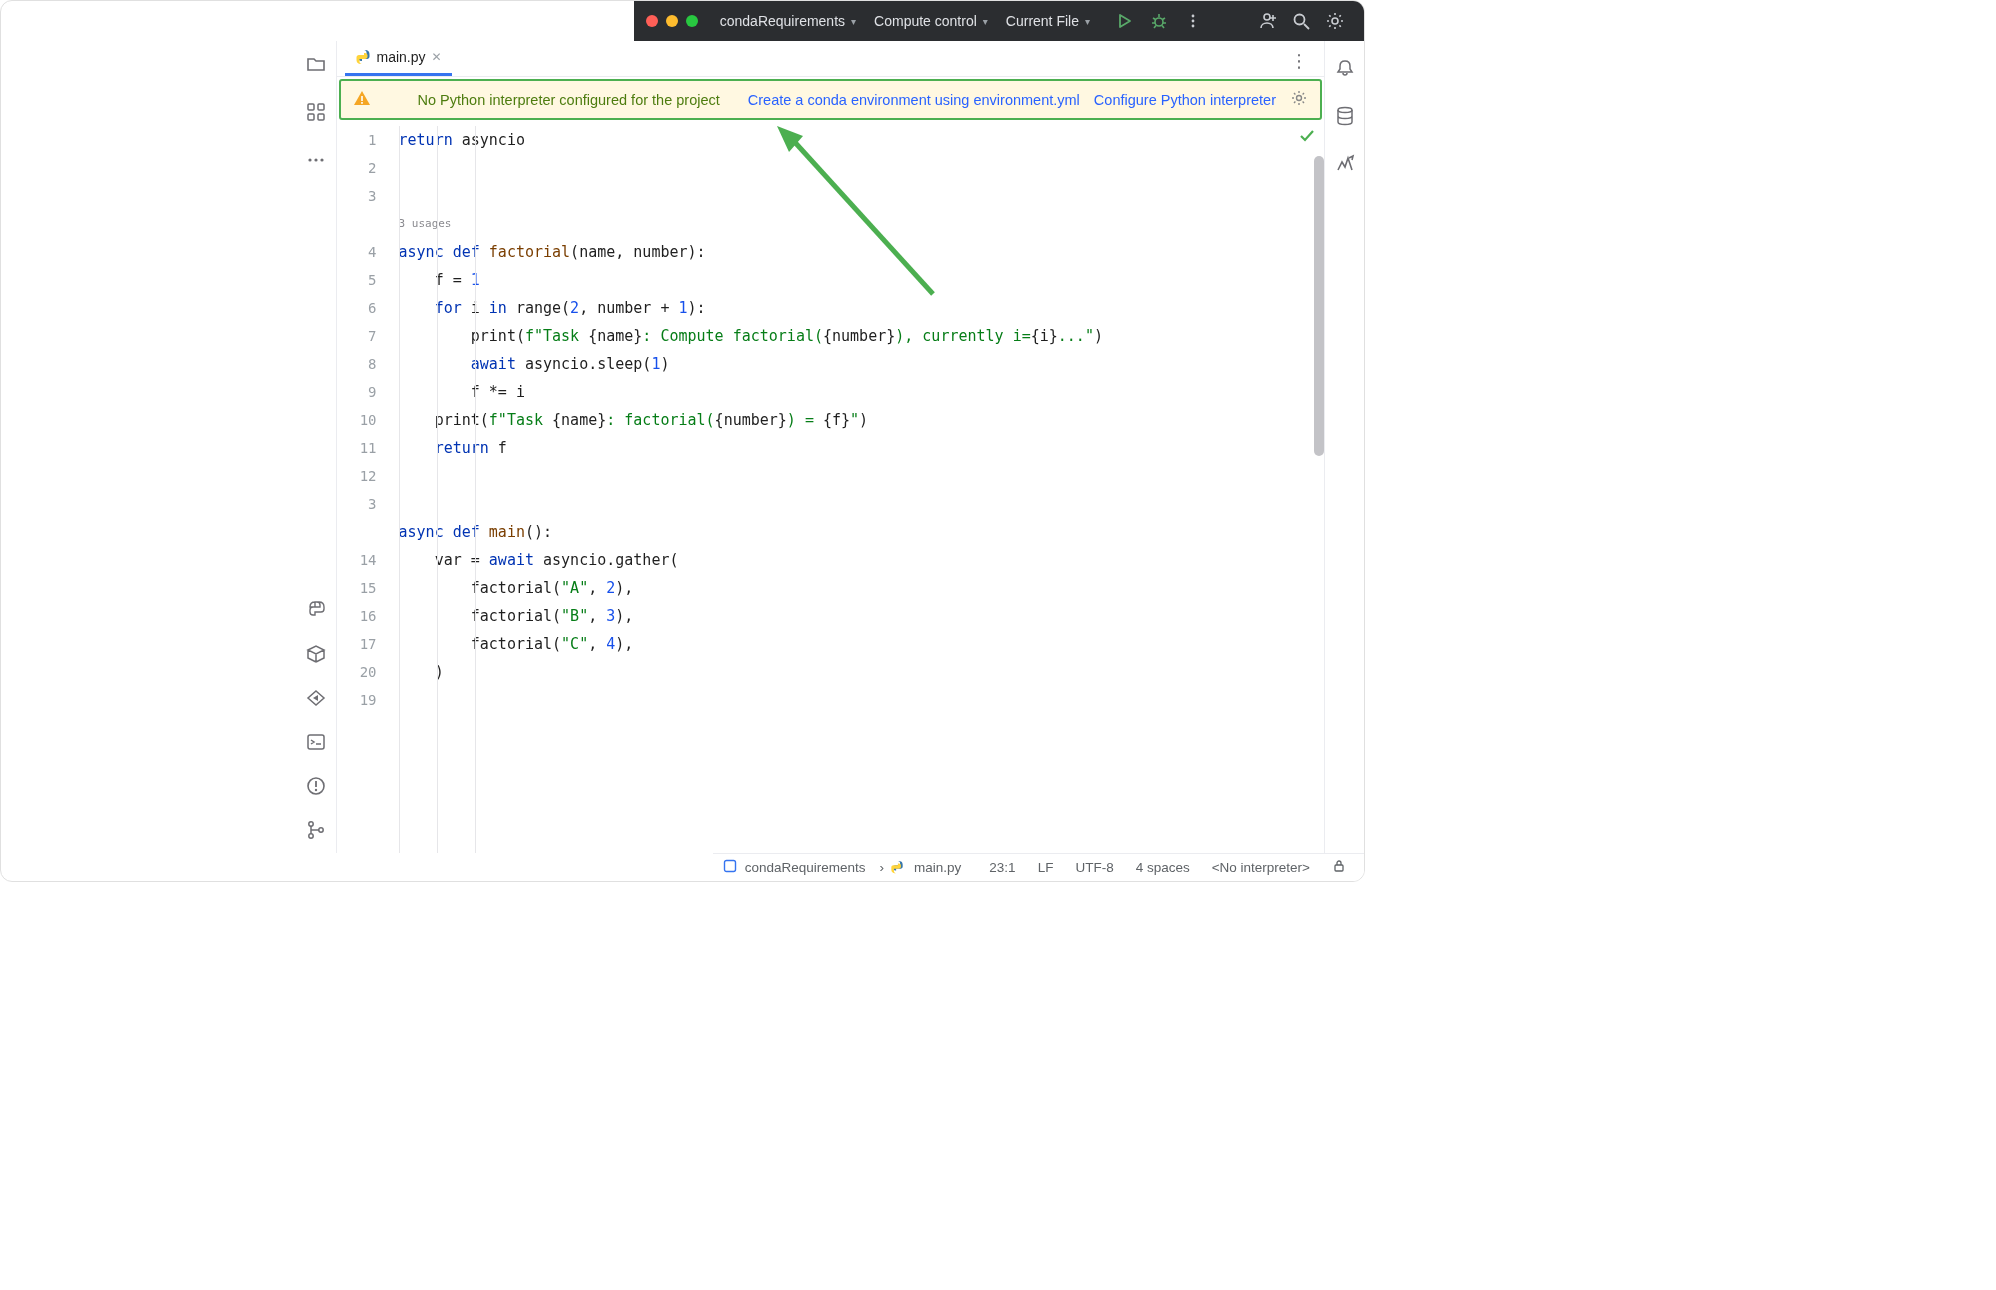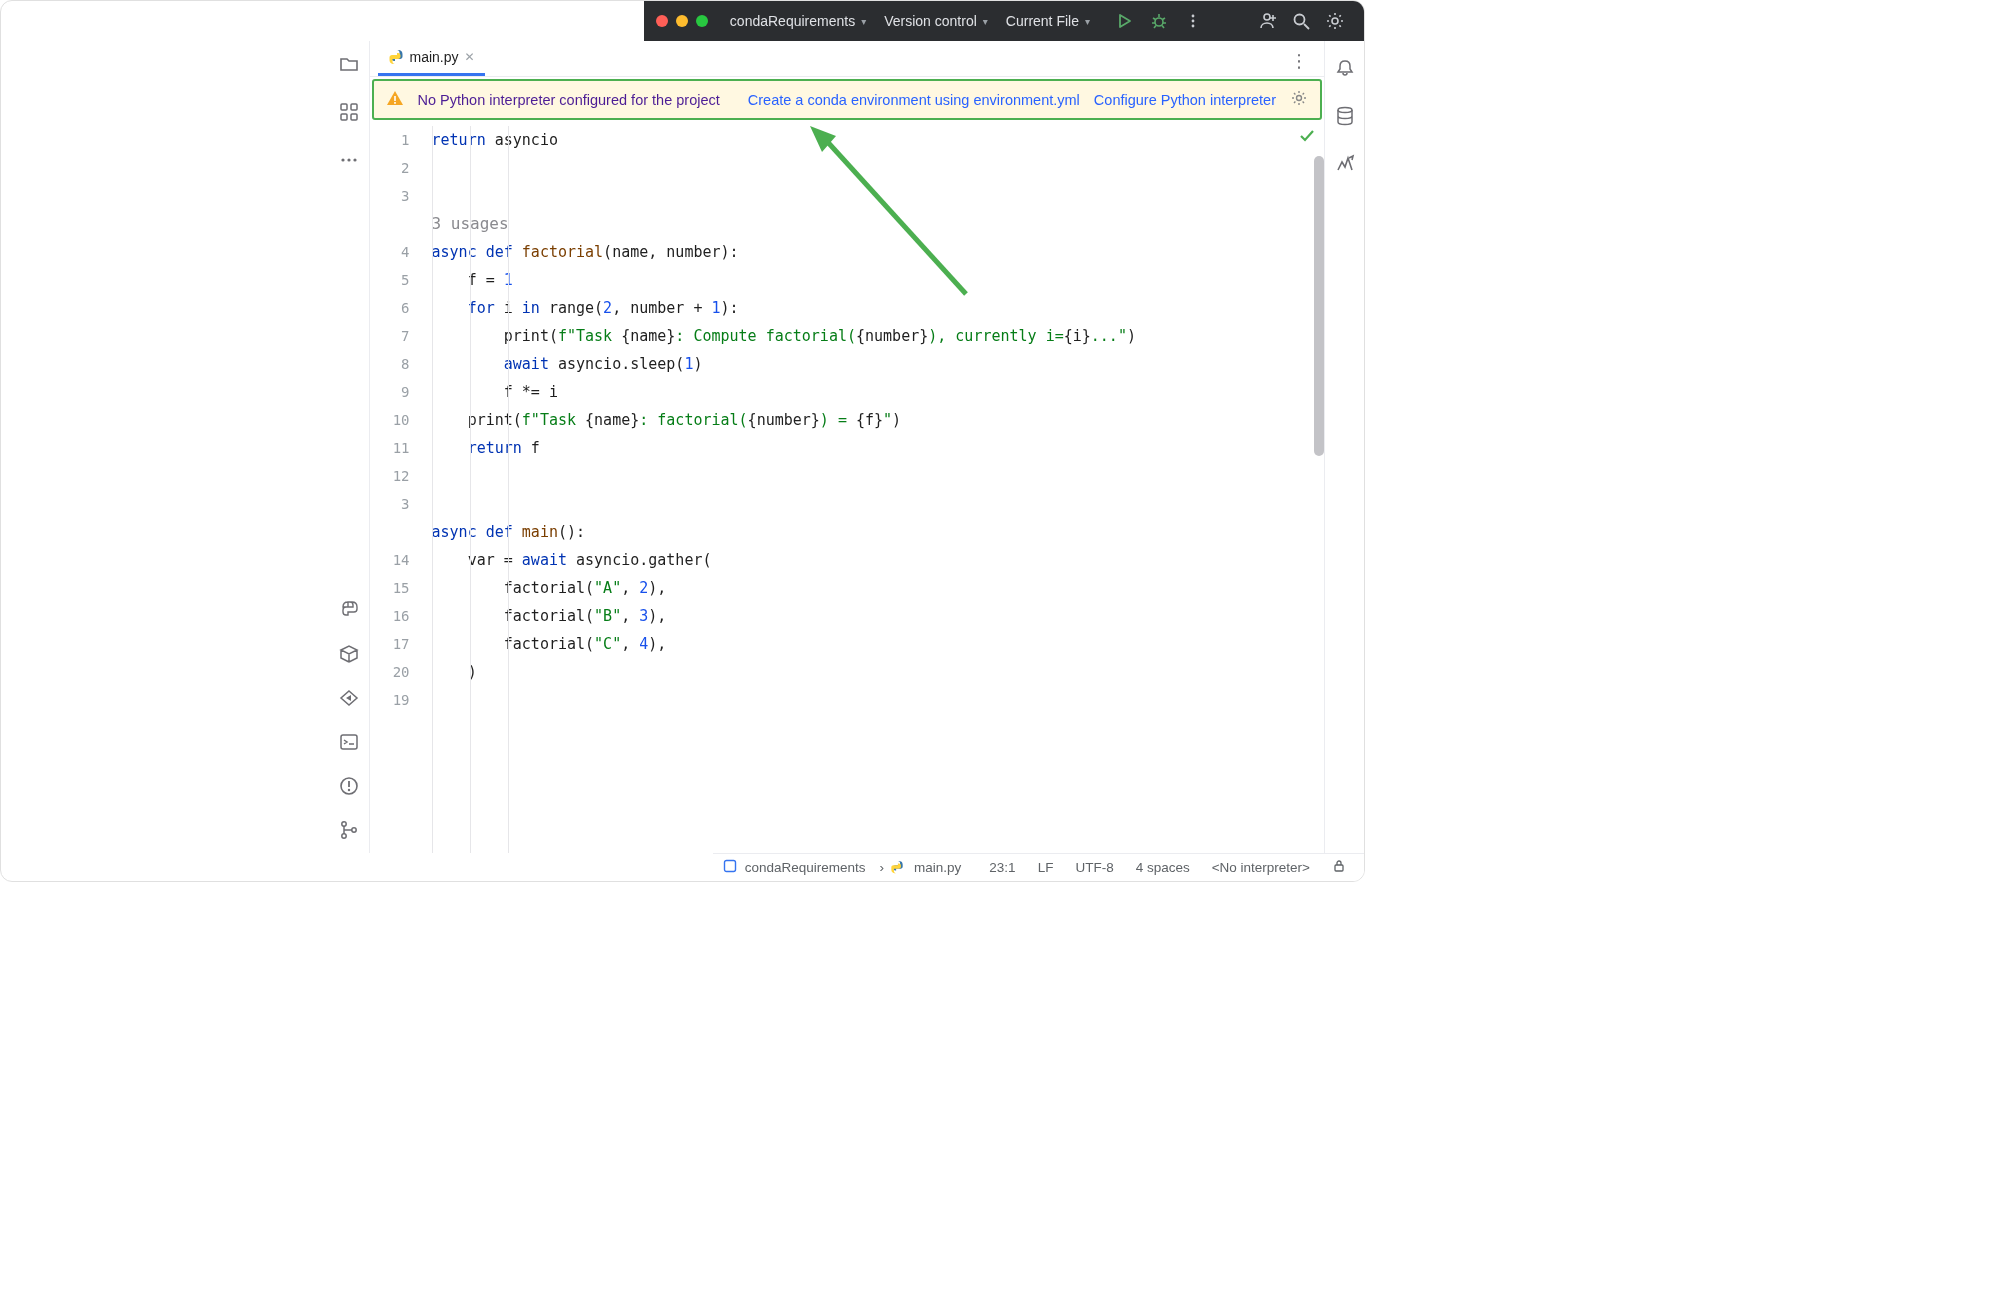"Version control" span { text: Version -> Compute }
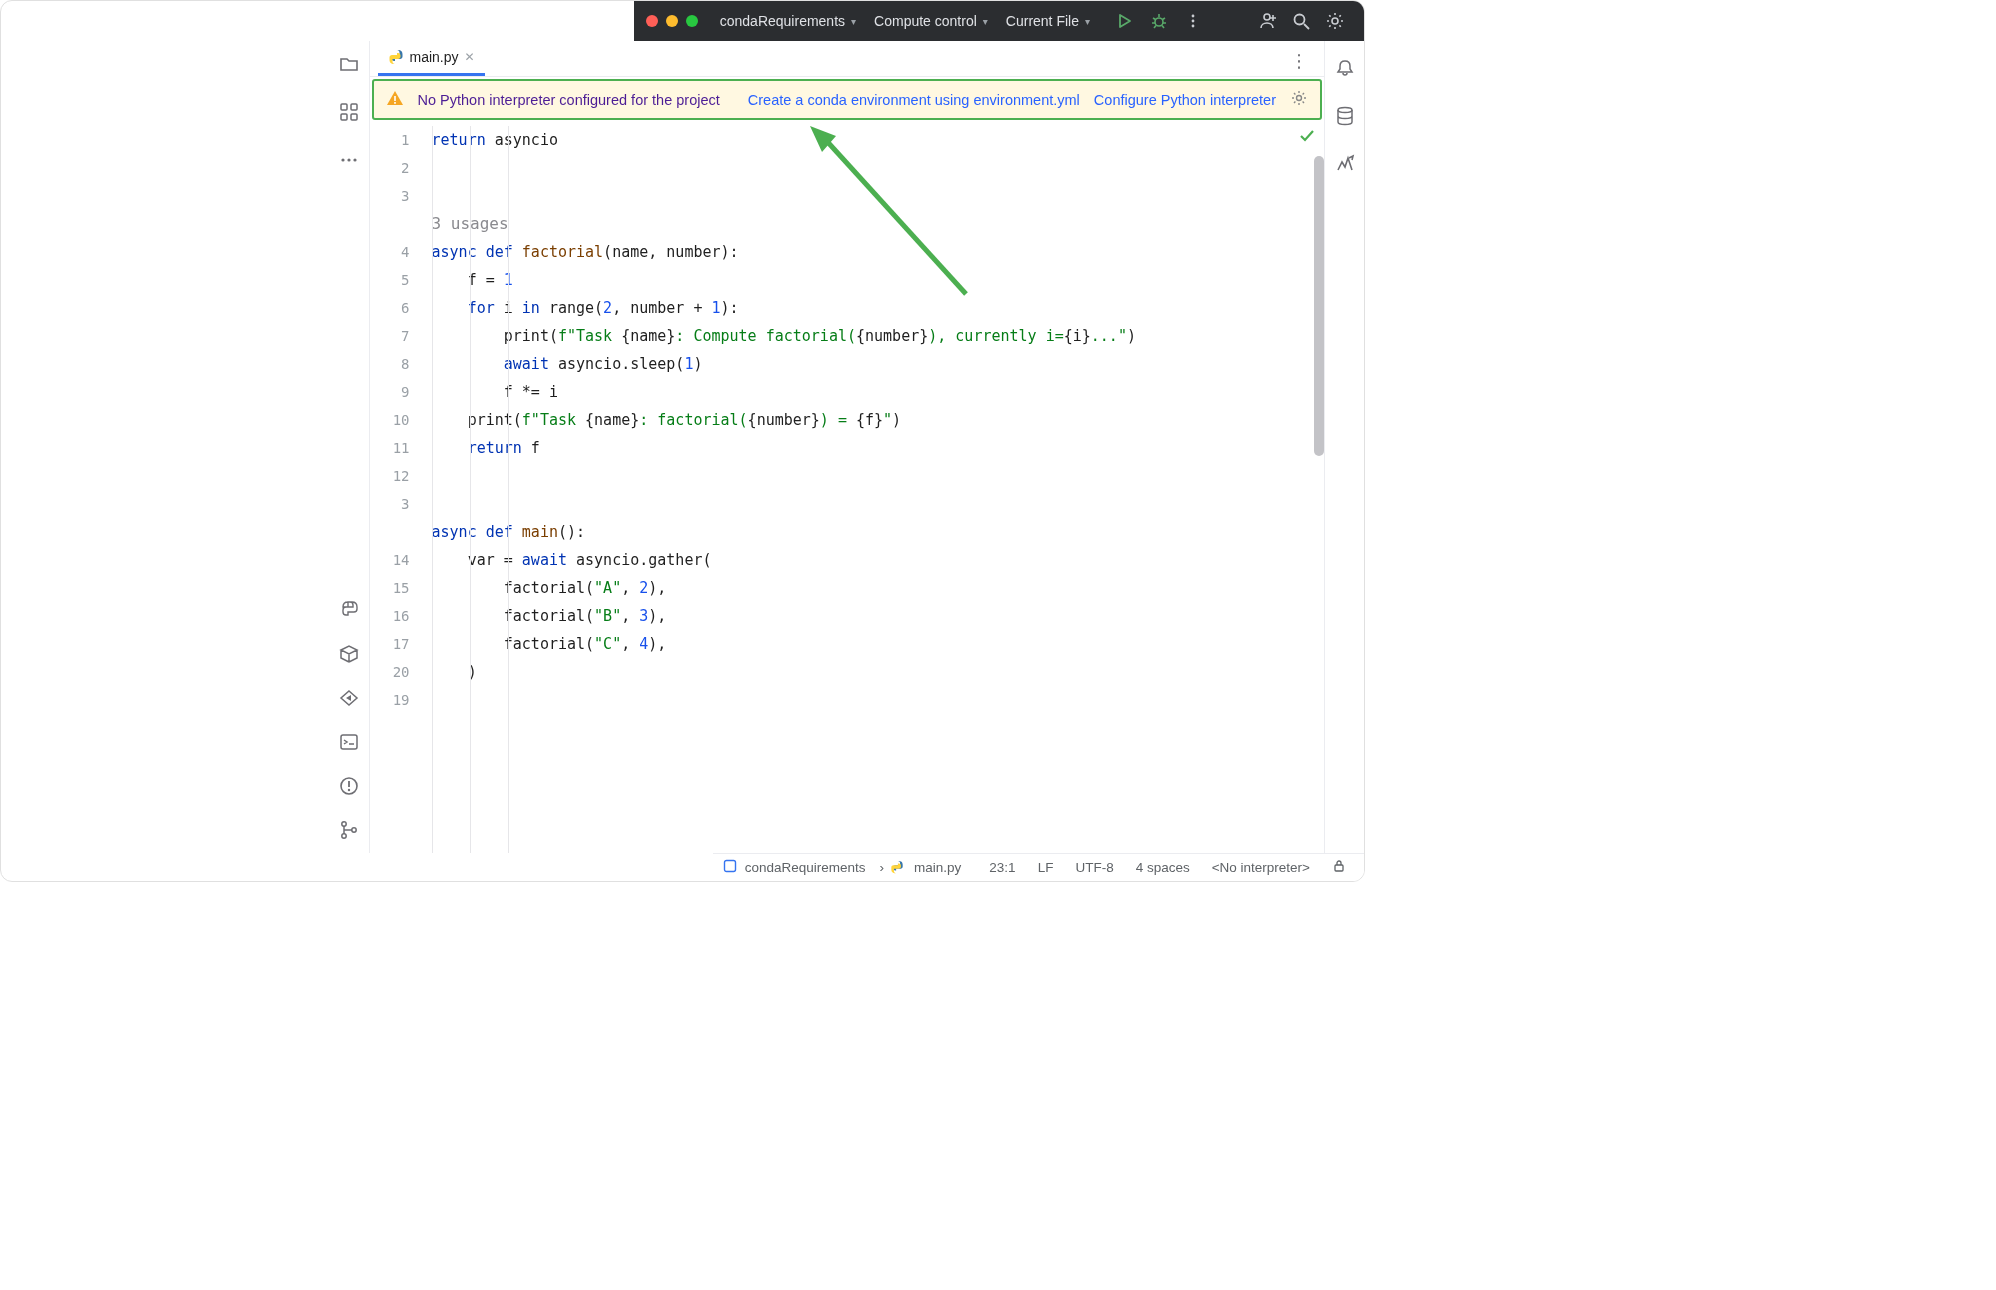"No Python interpreter configured for" .banner .msg { color: #4c1d95 -> #4d7c0f; margin-left: none -> 33px }
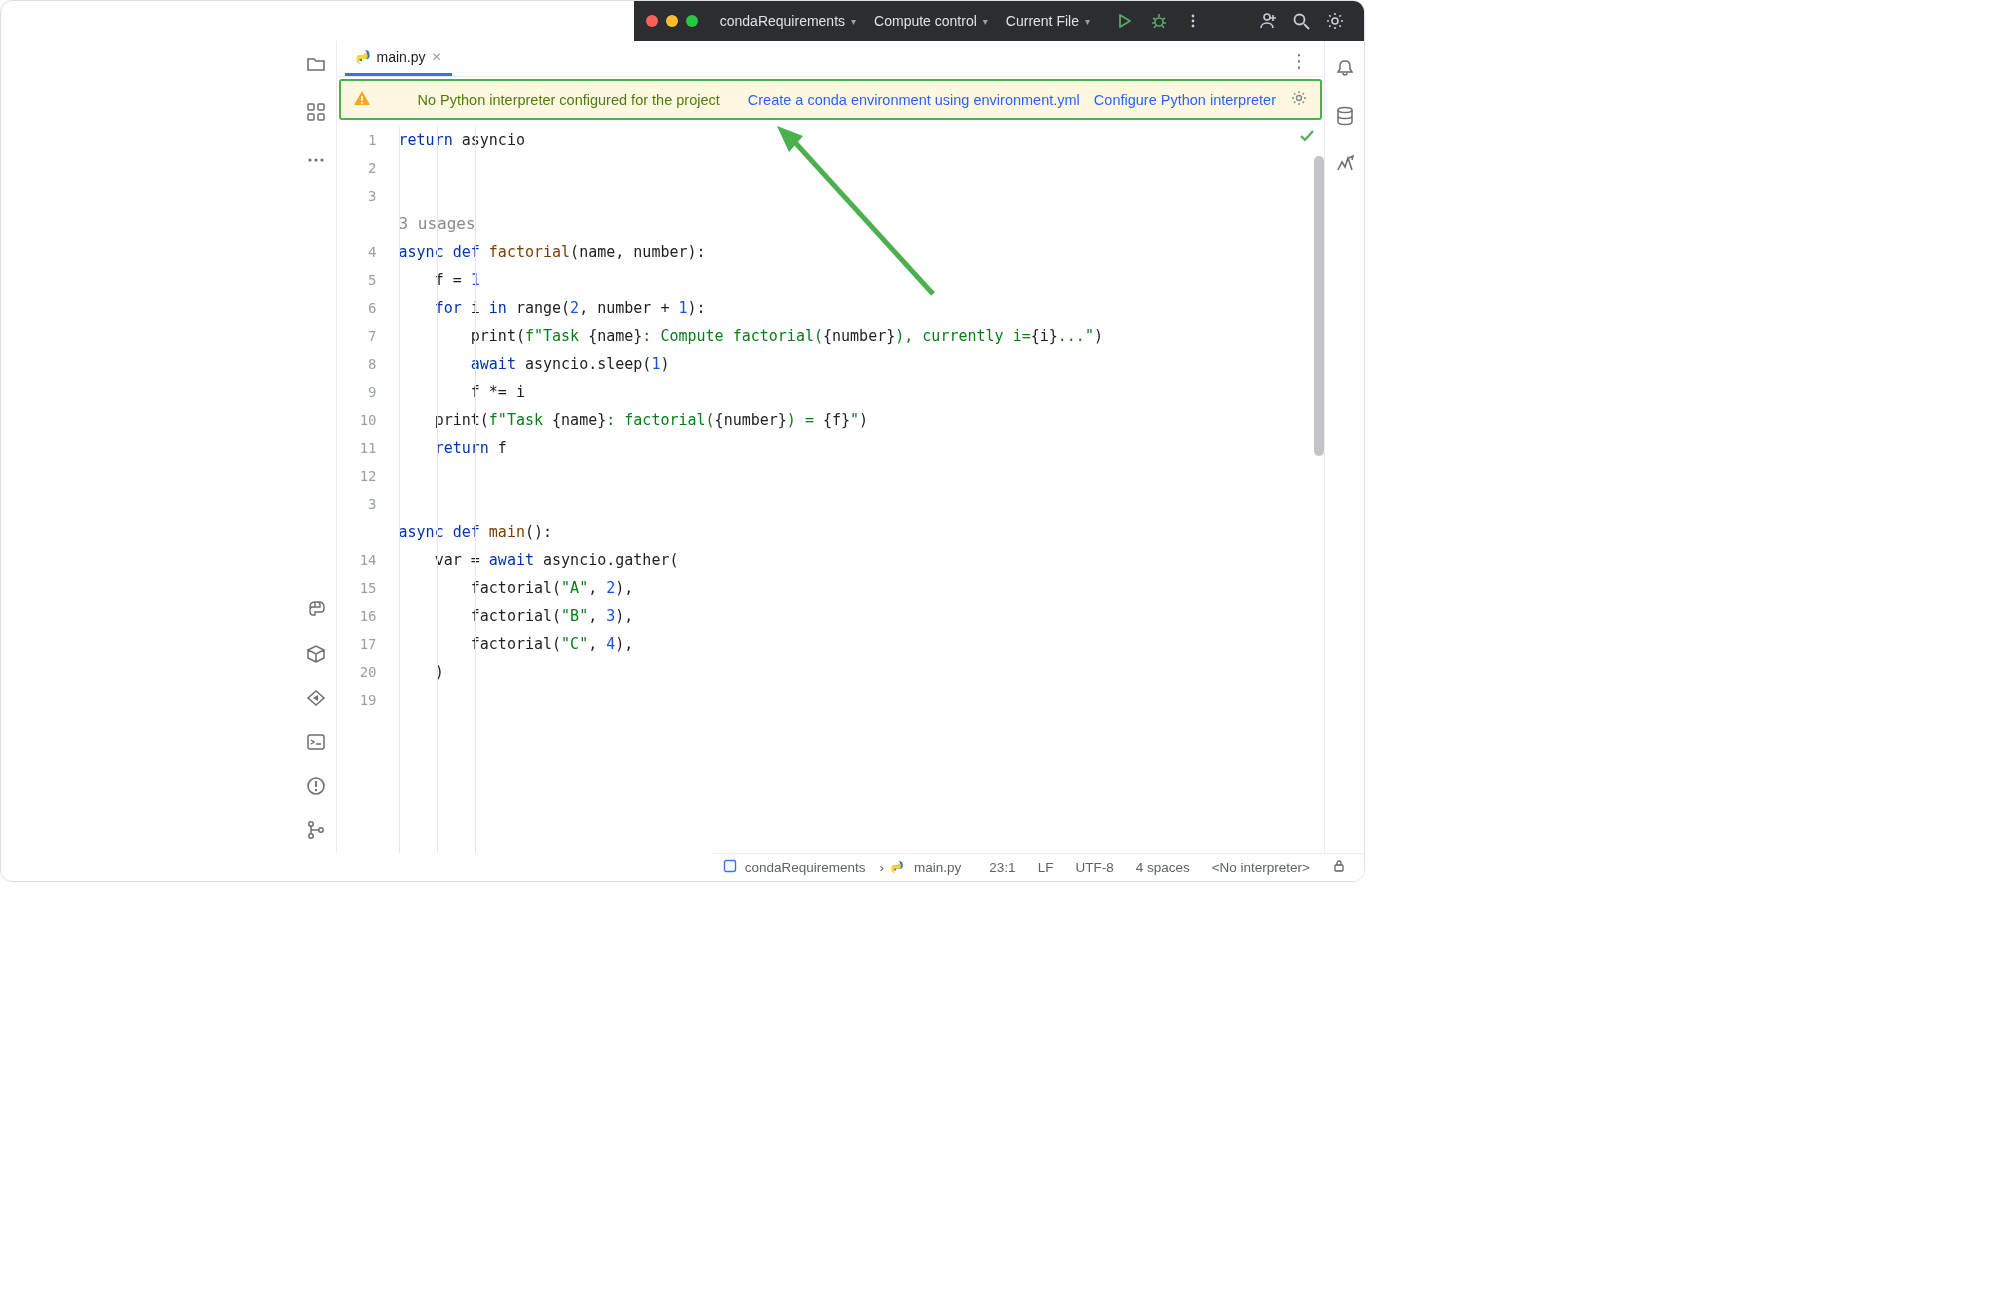"3 usages" .inlay { font-size: 16px -> 11px }
